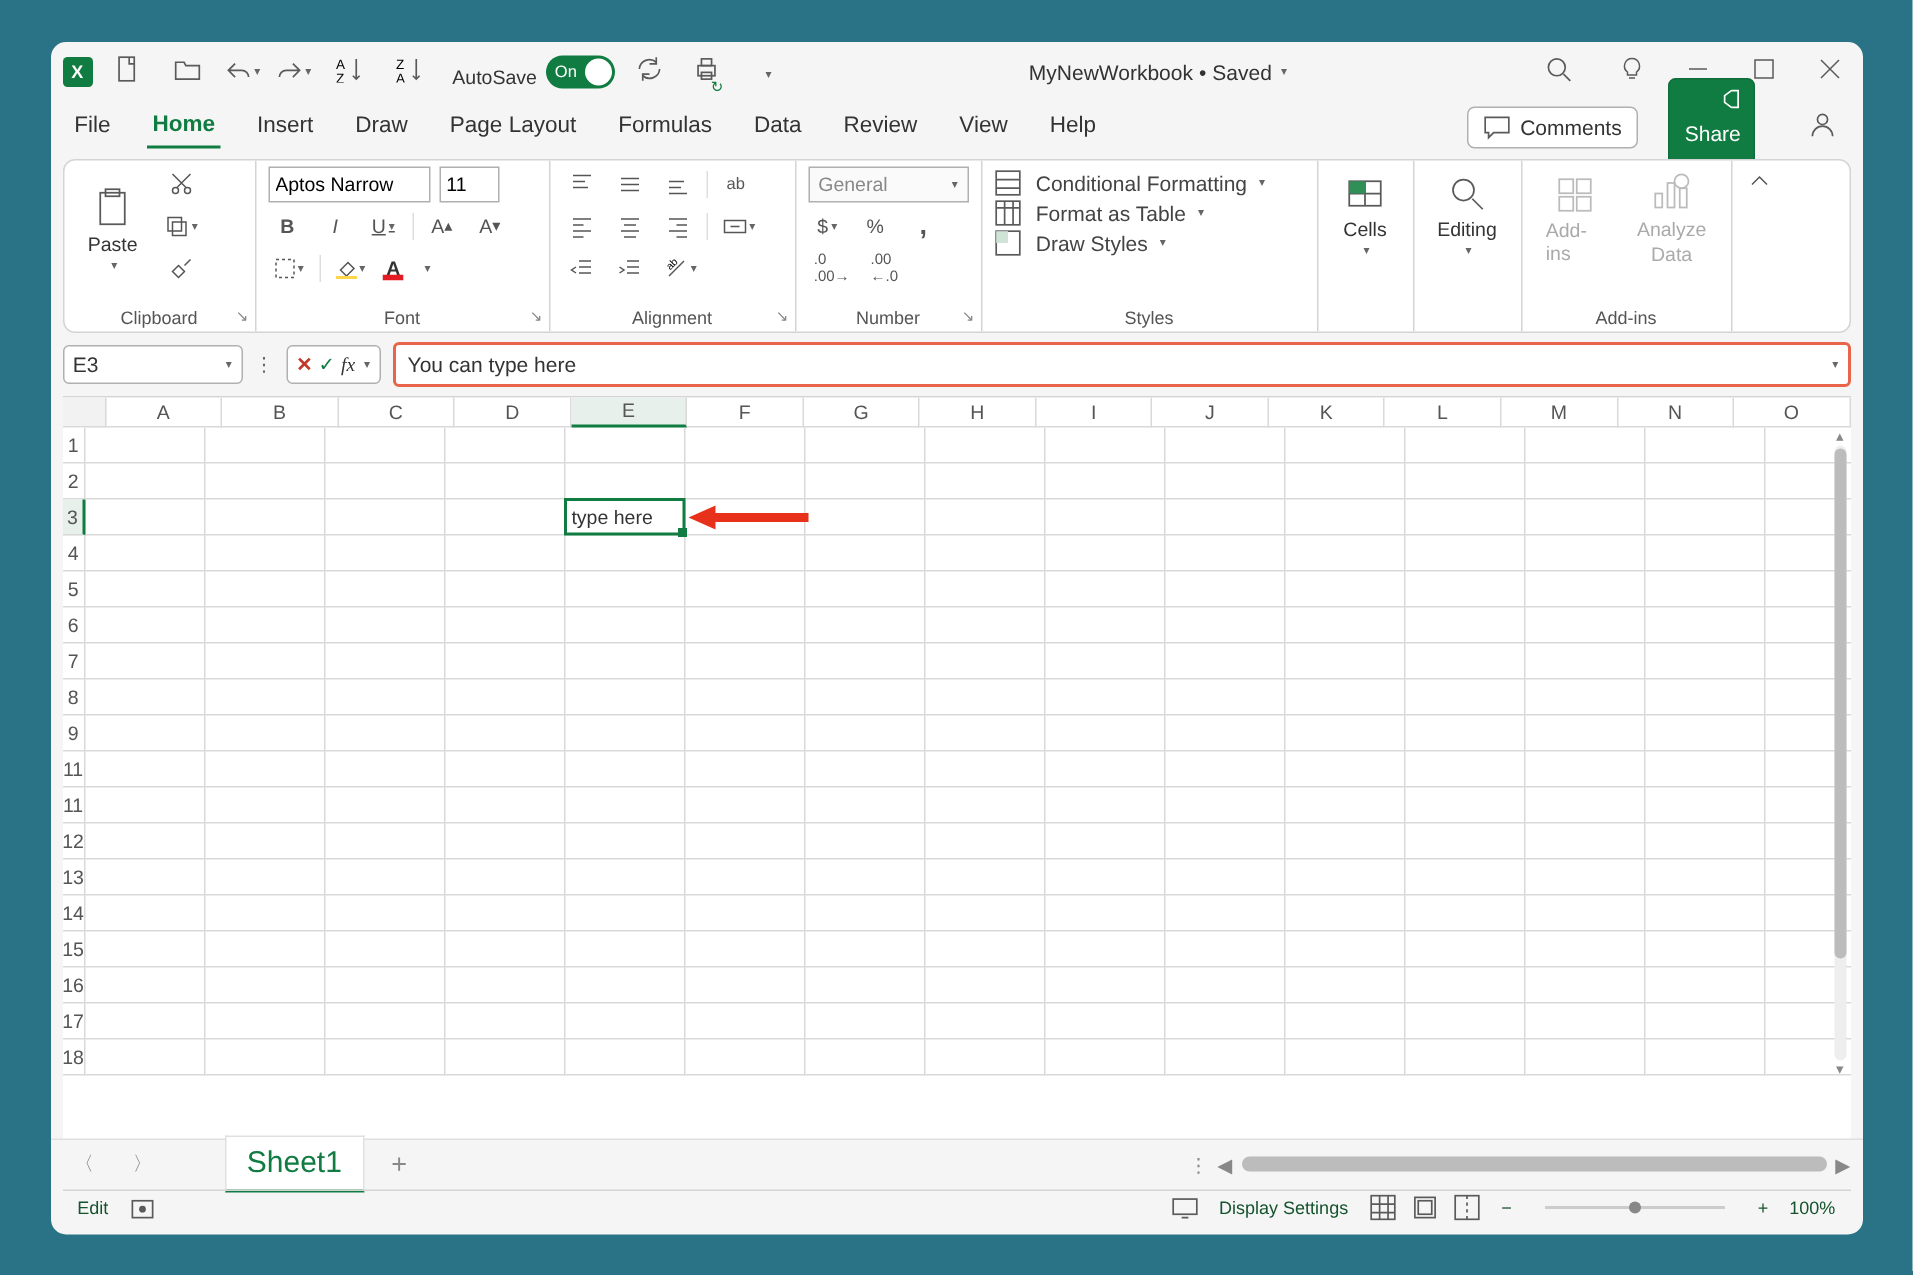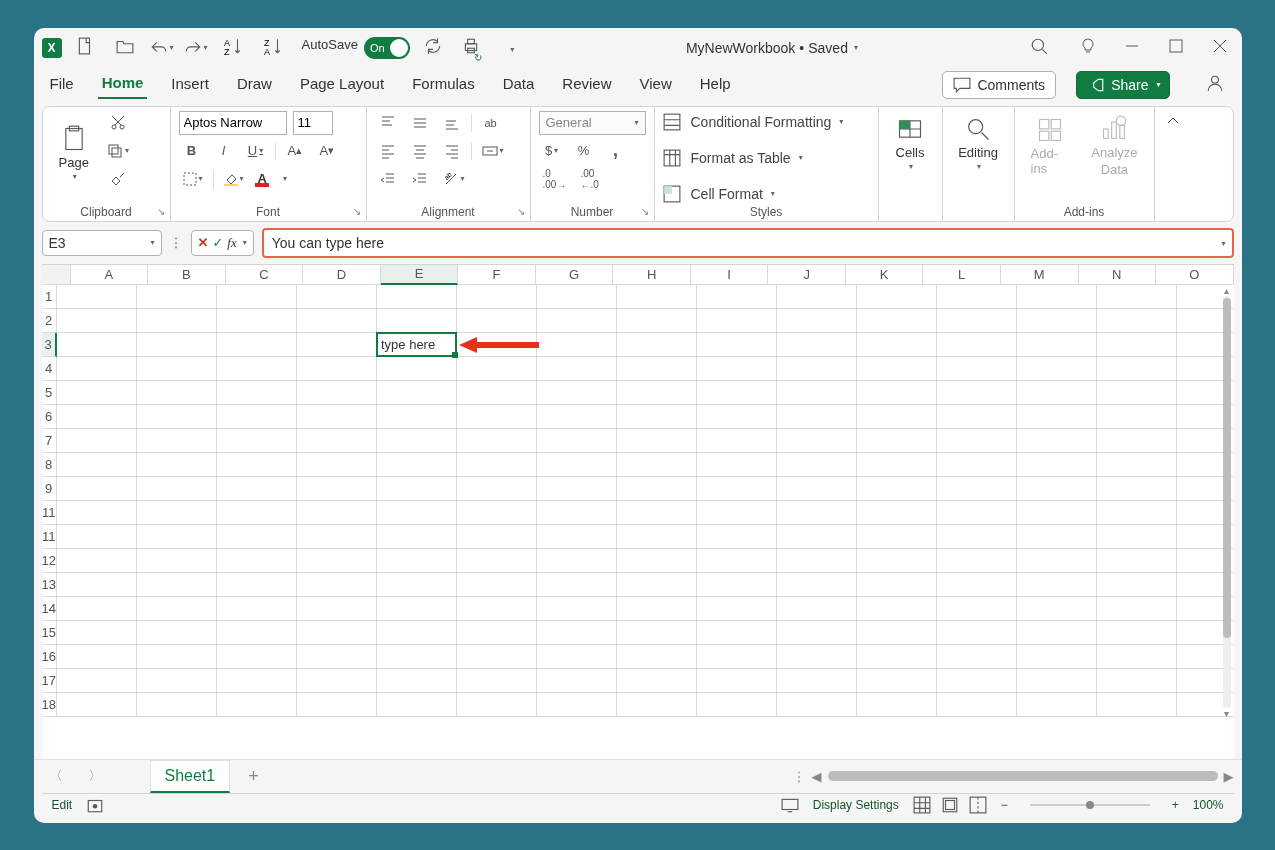"AutoSave" .autosave { align-items: flex-start -> flex-end }
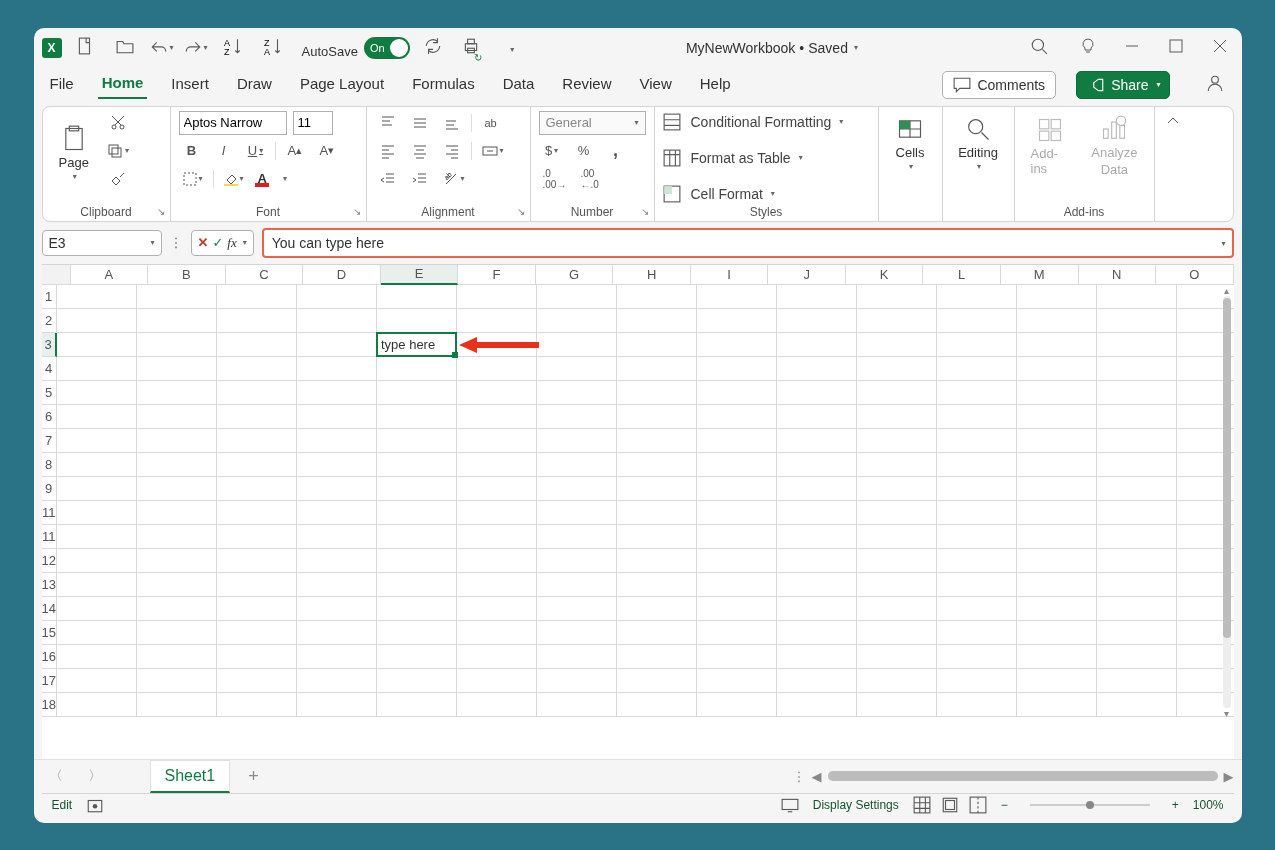"Share" .share-btn { align-items: center -> flex-end; flex-direction: none -> column }
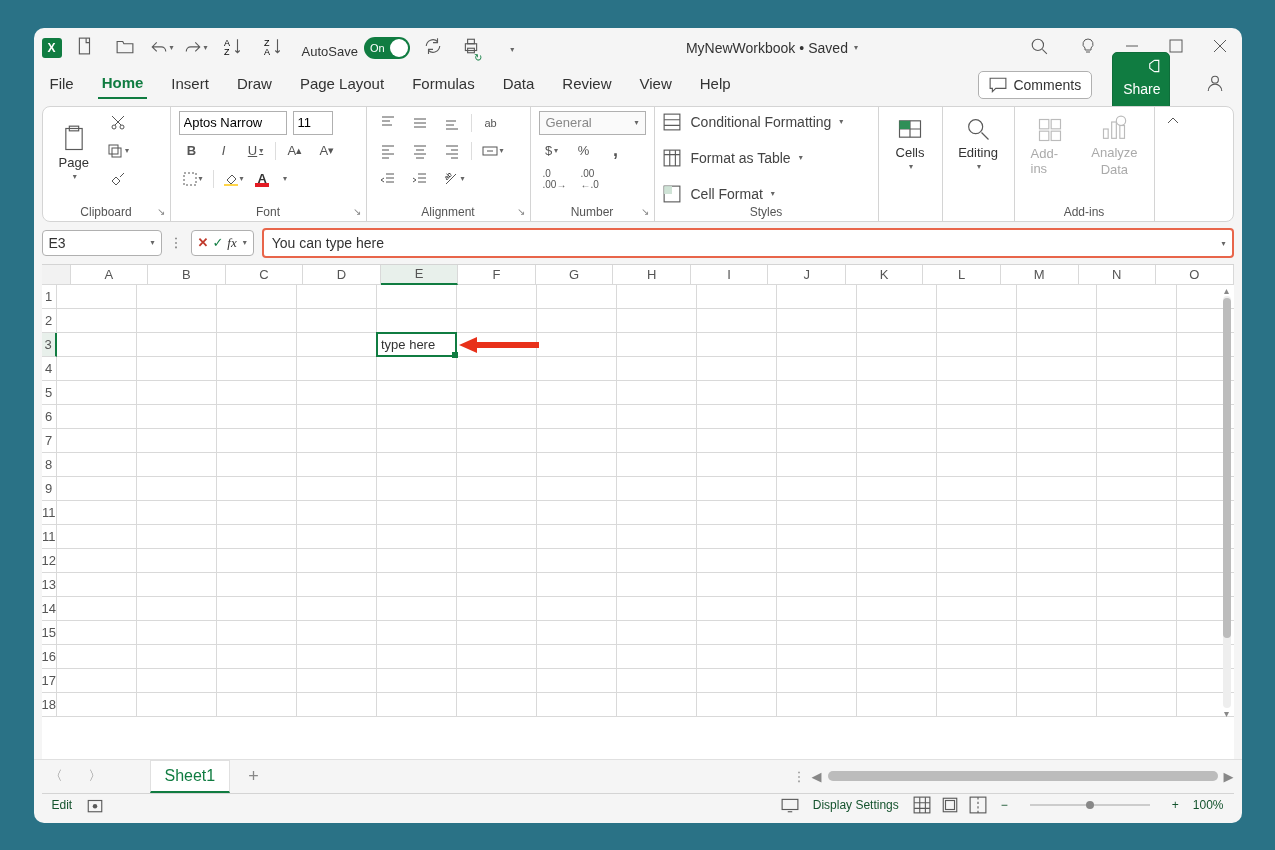"Conditional Formatting" div.rows { gap: 18px -> 2px }
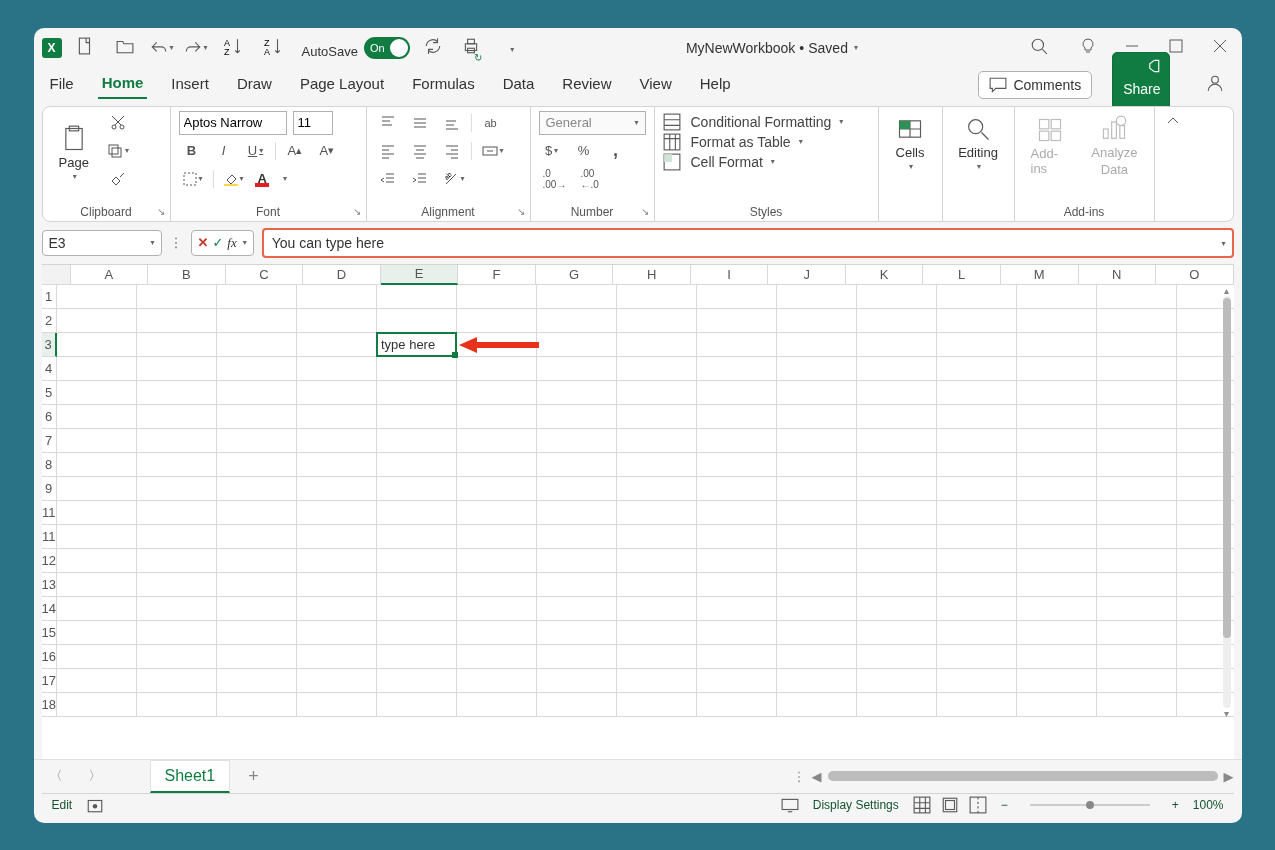"Page" span.big-btn-label { text: Page -> Paste }
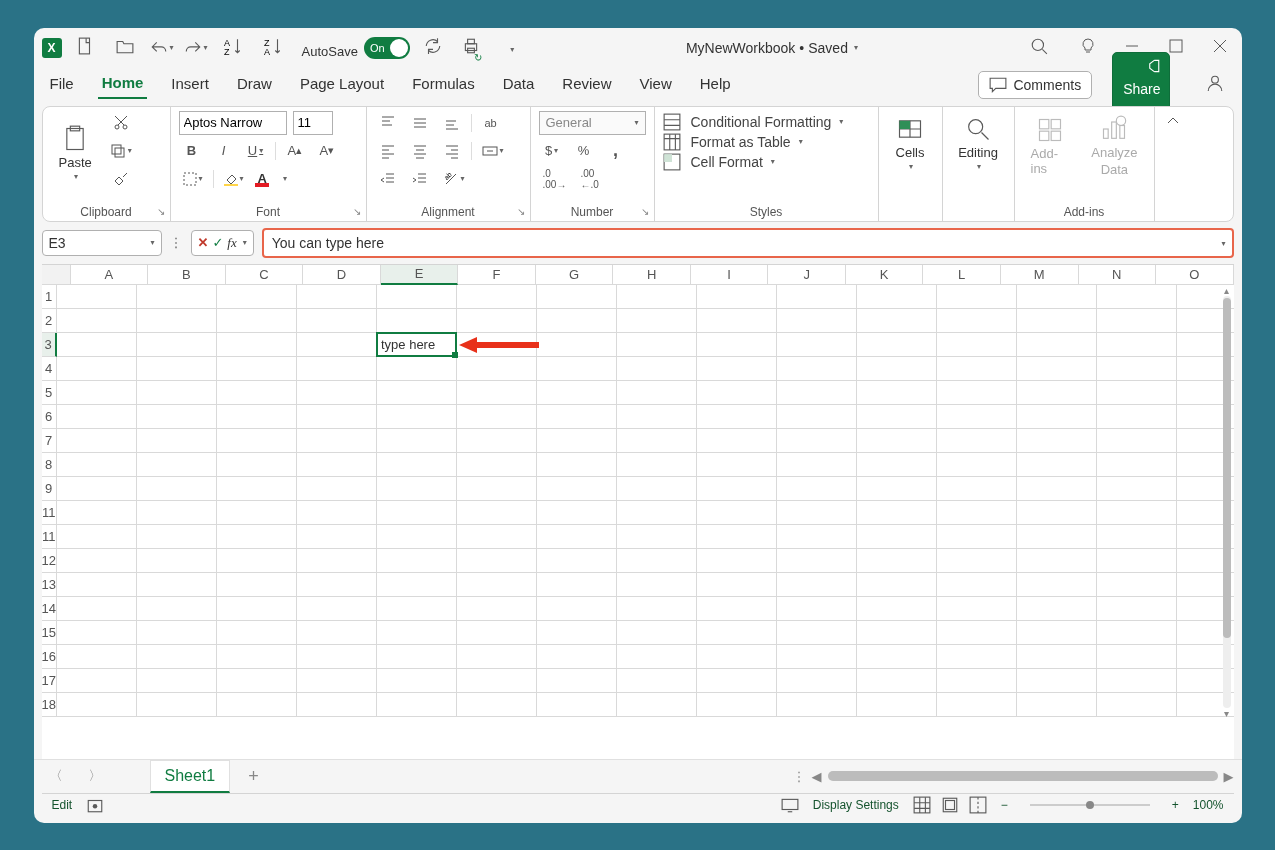"Cell Format" span.rib-btn-lbl { text: Cell Format -> Draw Styles }
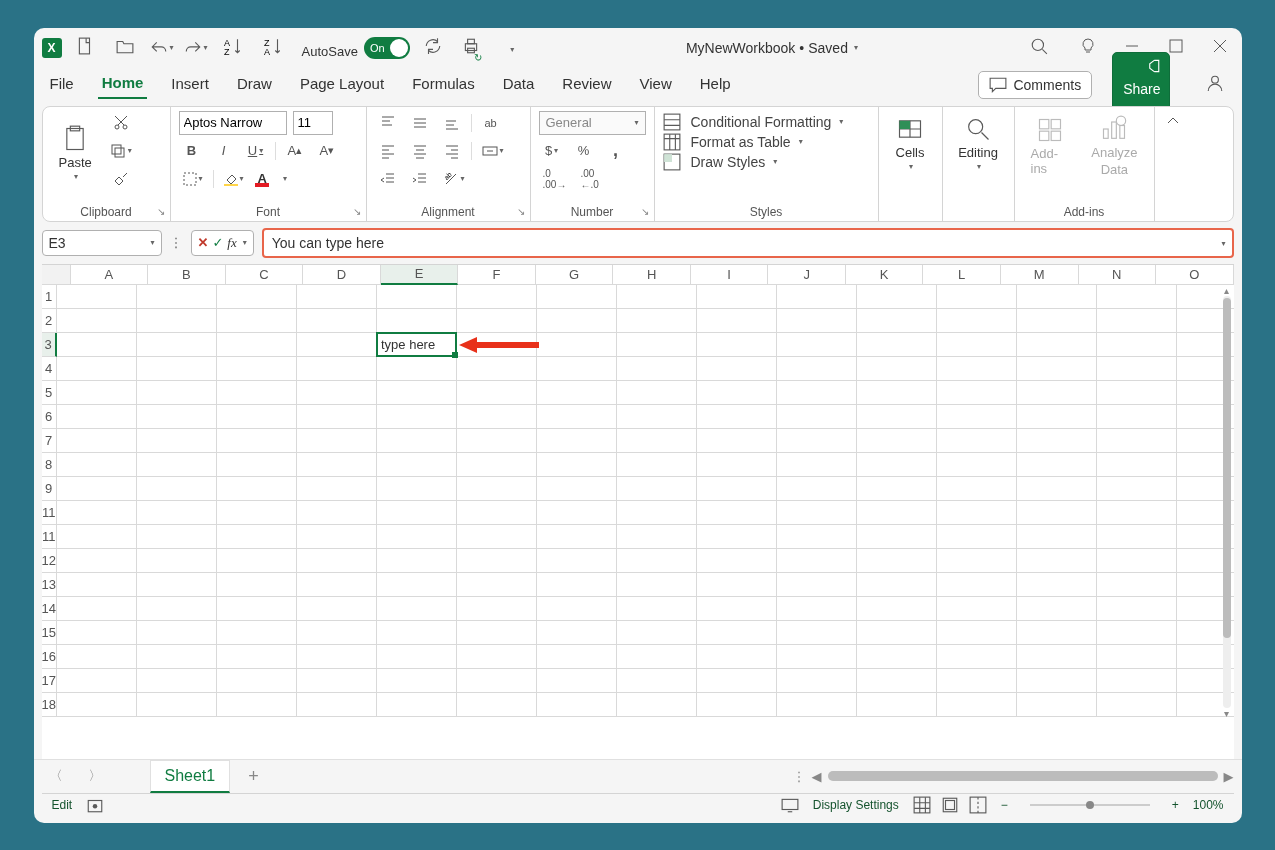"Sheet1" .sheet-tab { font-size: 16px -> 20px }
